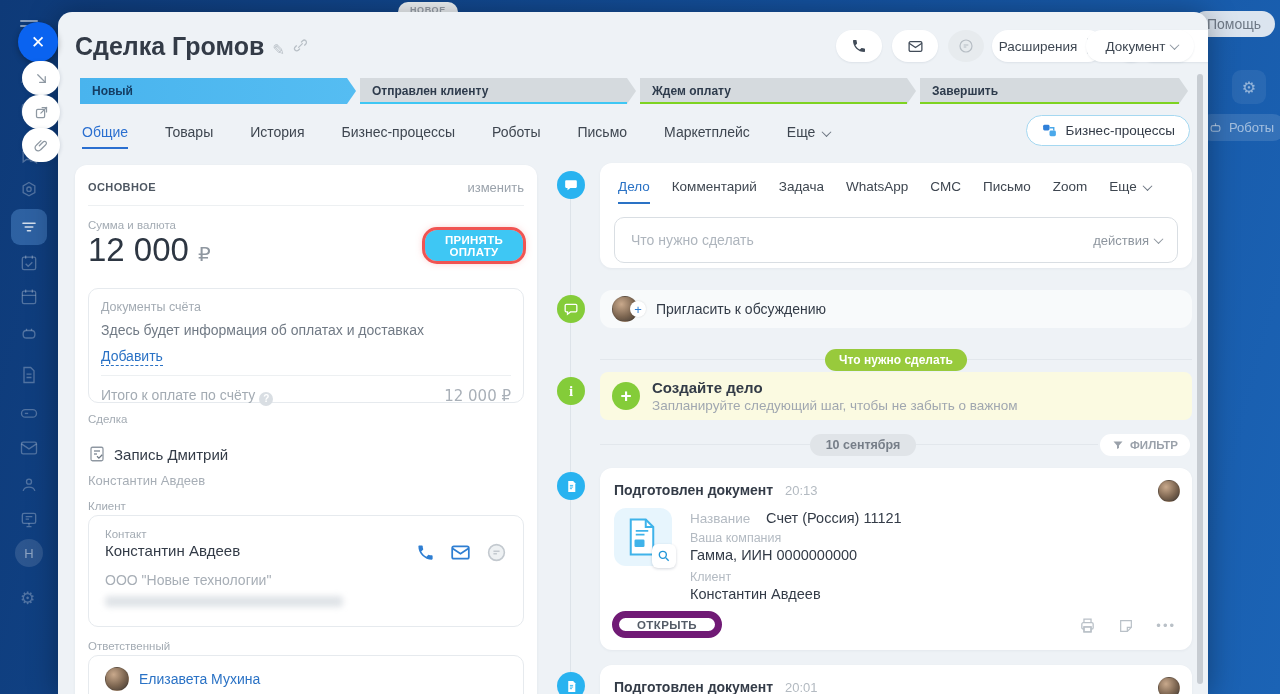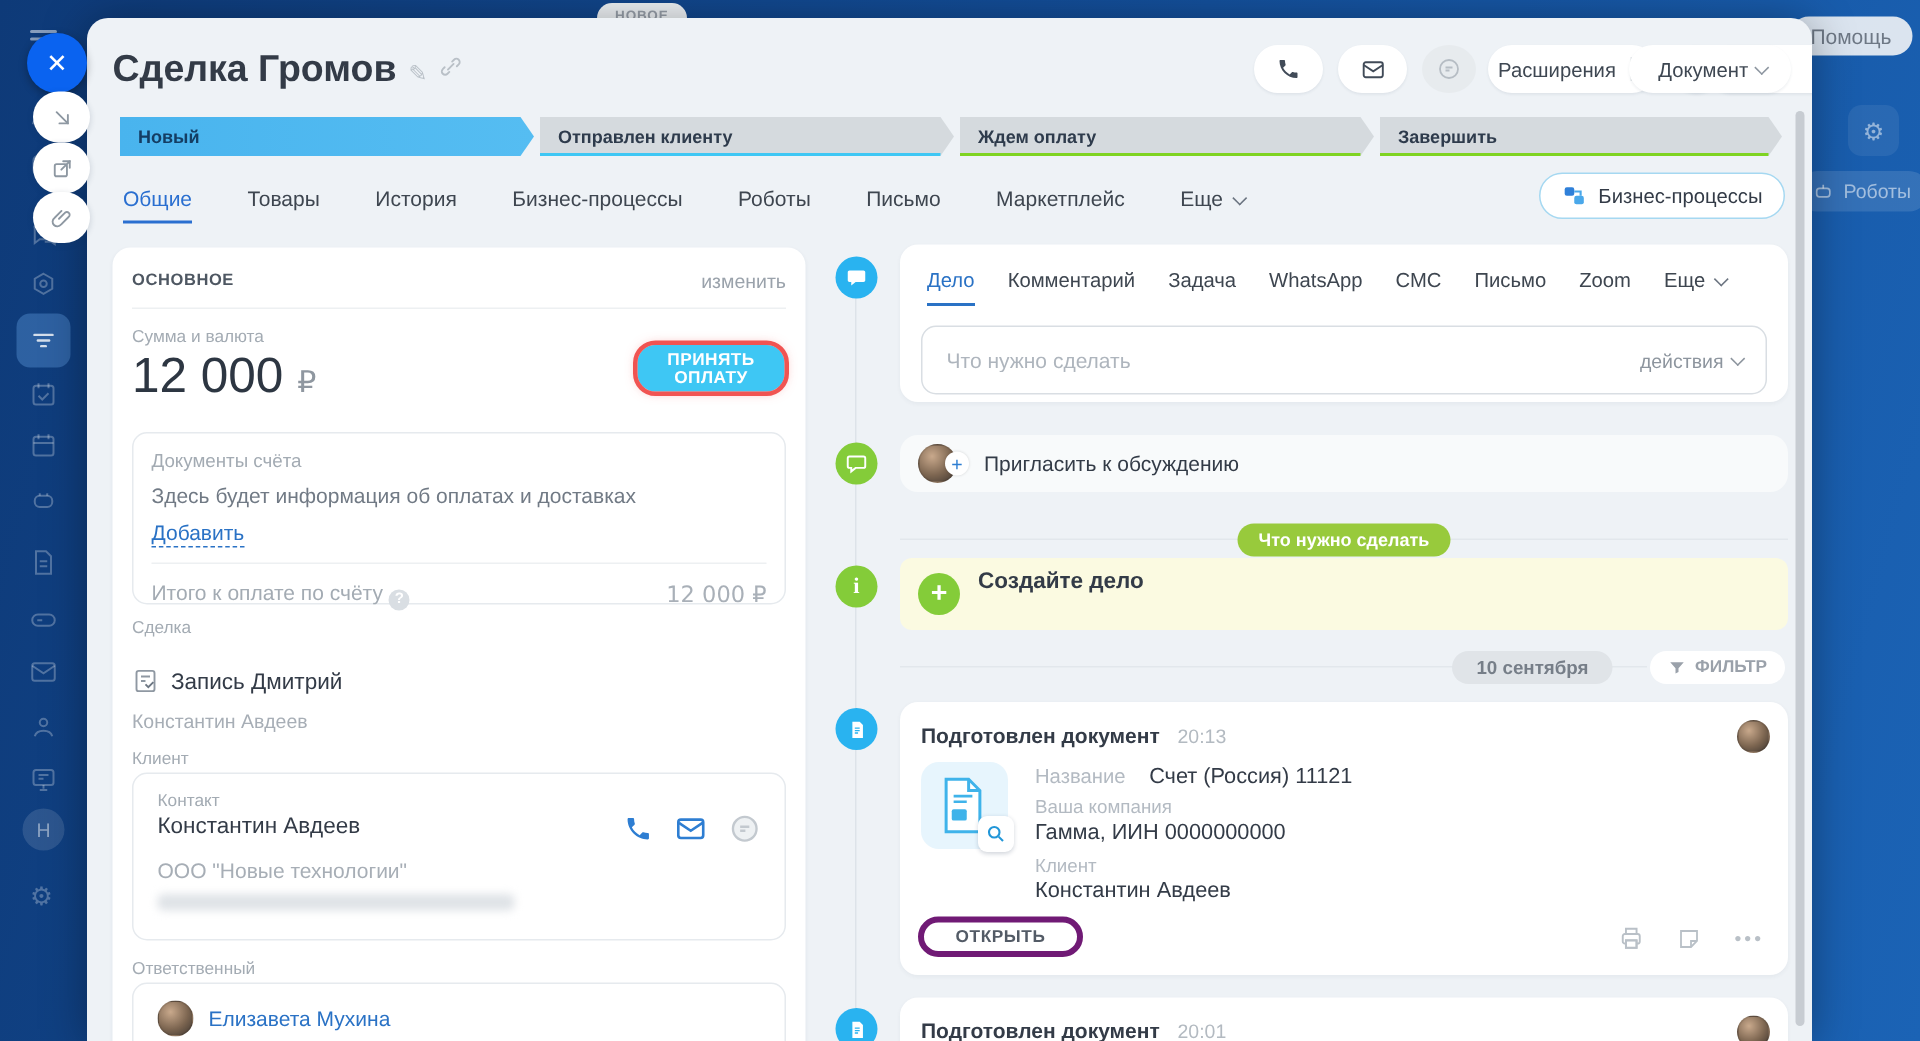"Запланируйте следующий шаг, чтобы не" div { html: none -> <div>Запланируйте следующий шаг, чтобы не забыть о важном</div> }
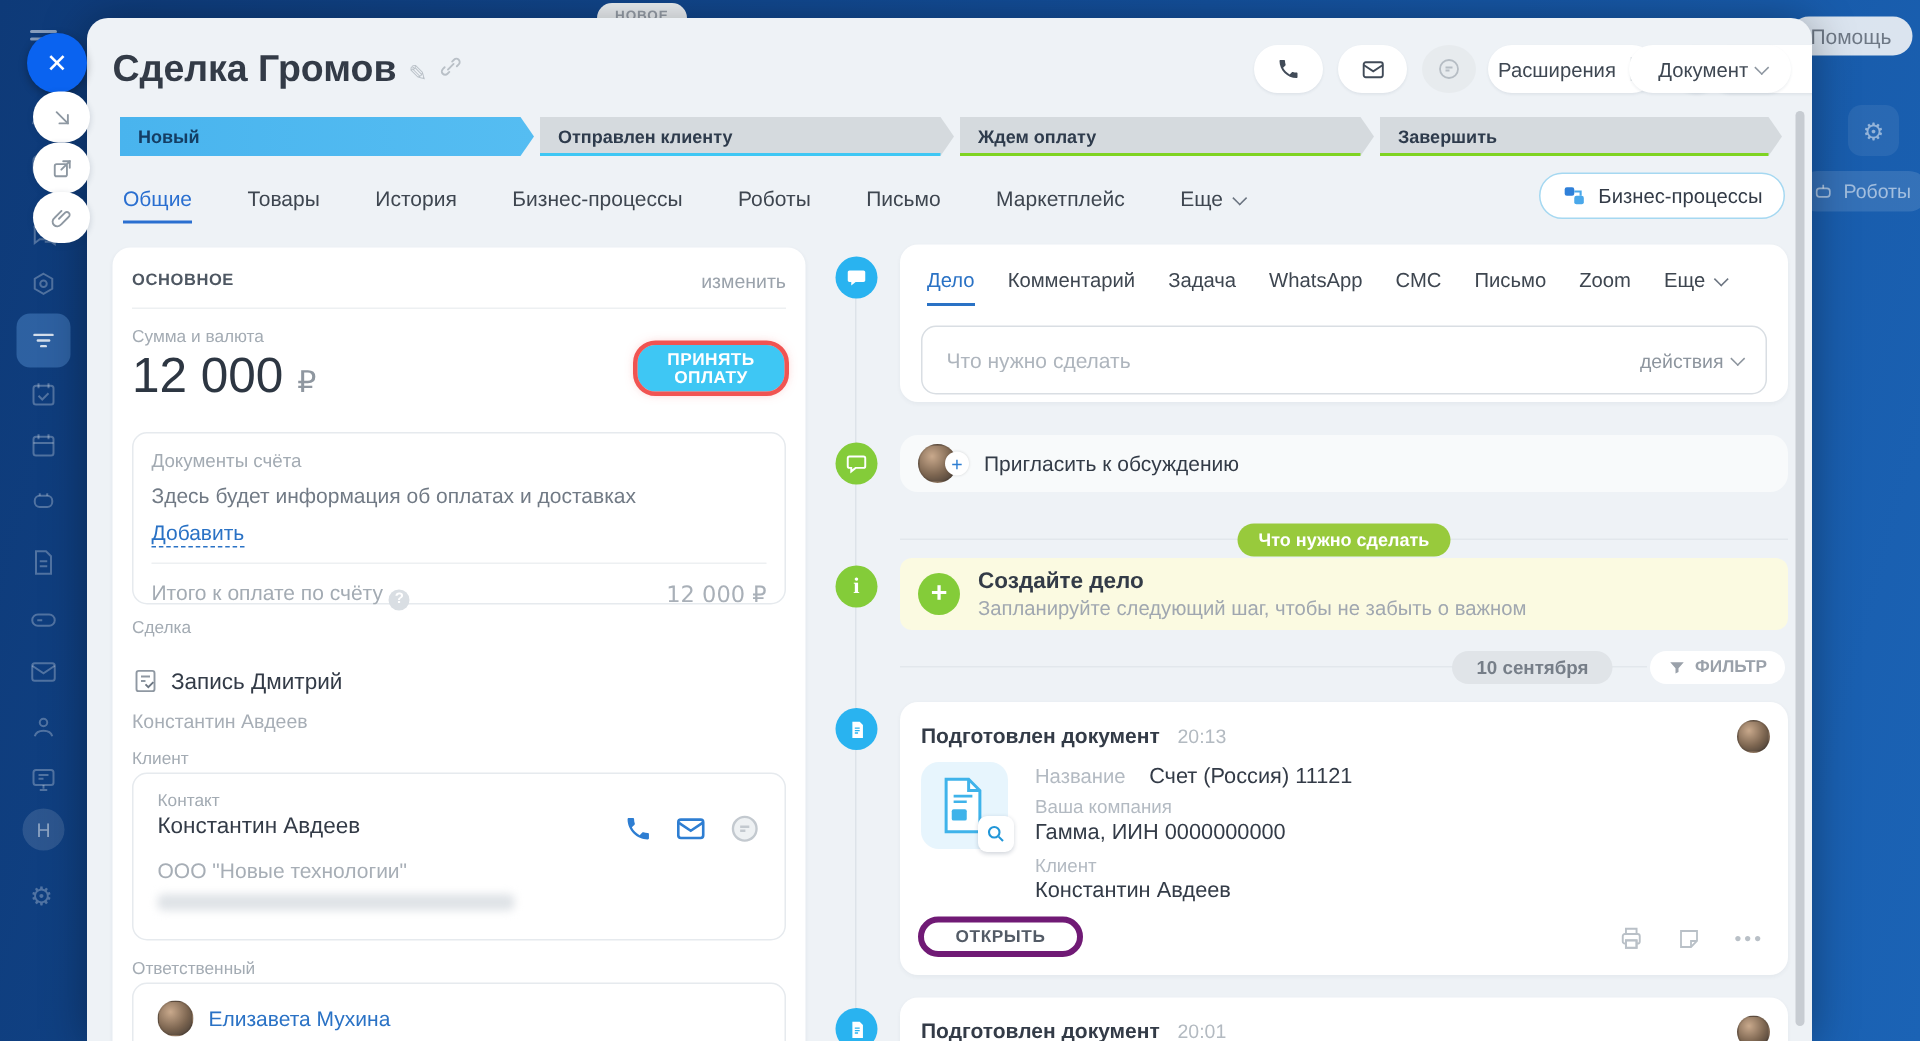"10 сентября" div.abs { justify-content: flex-end -> center; left: 517px -> 555px }
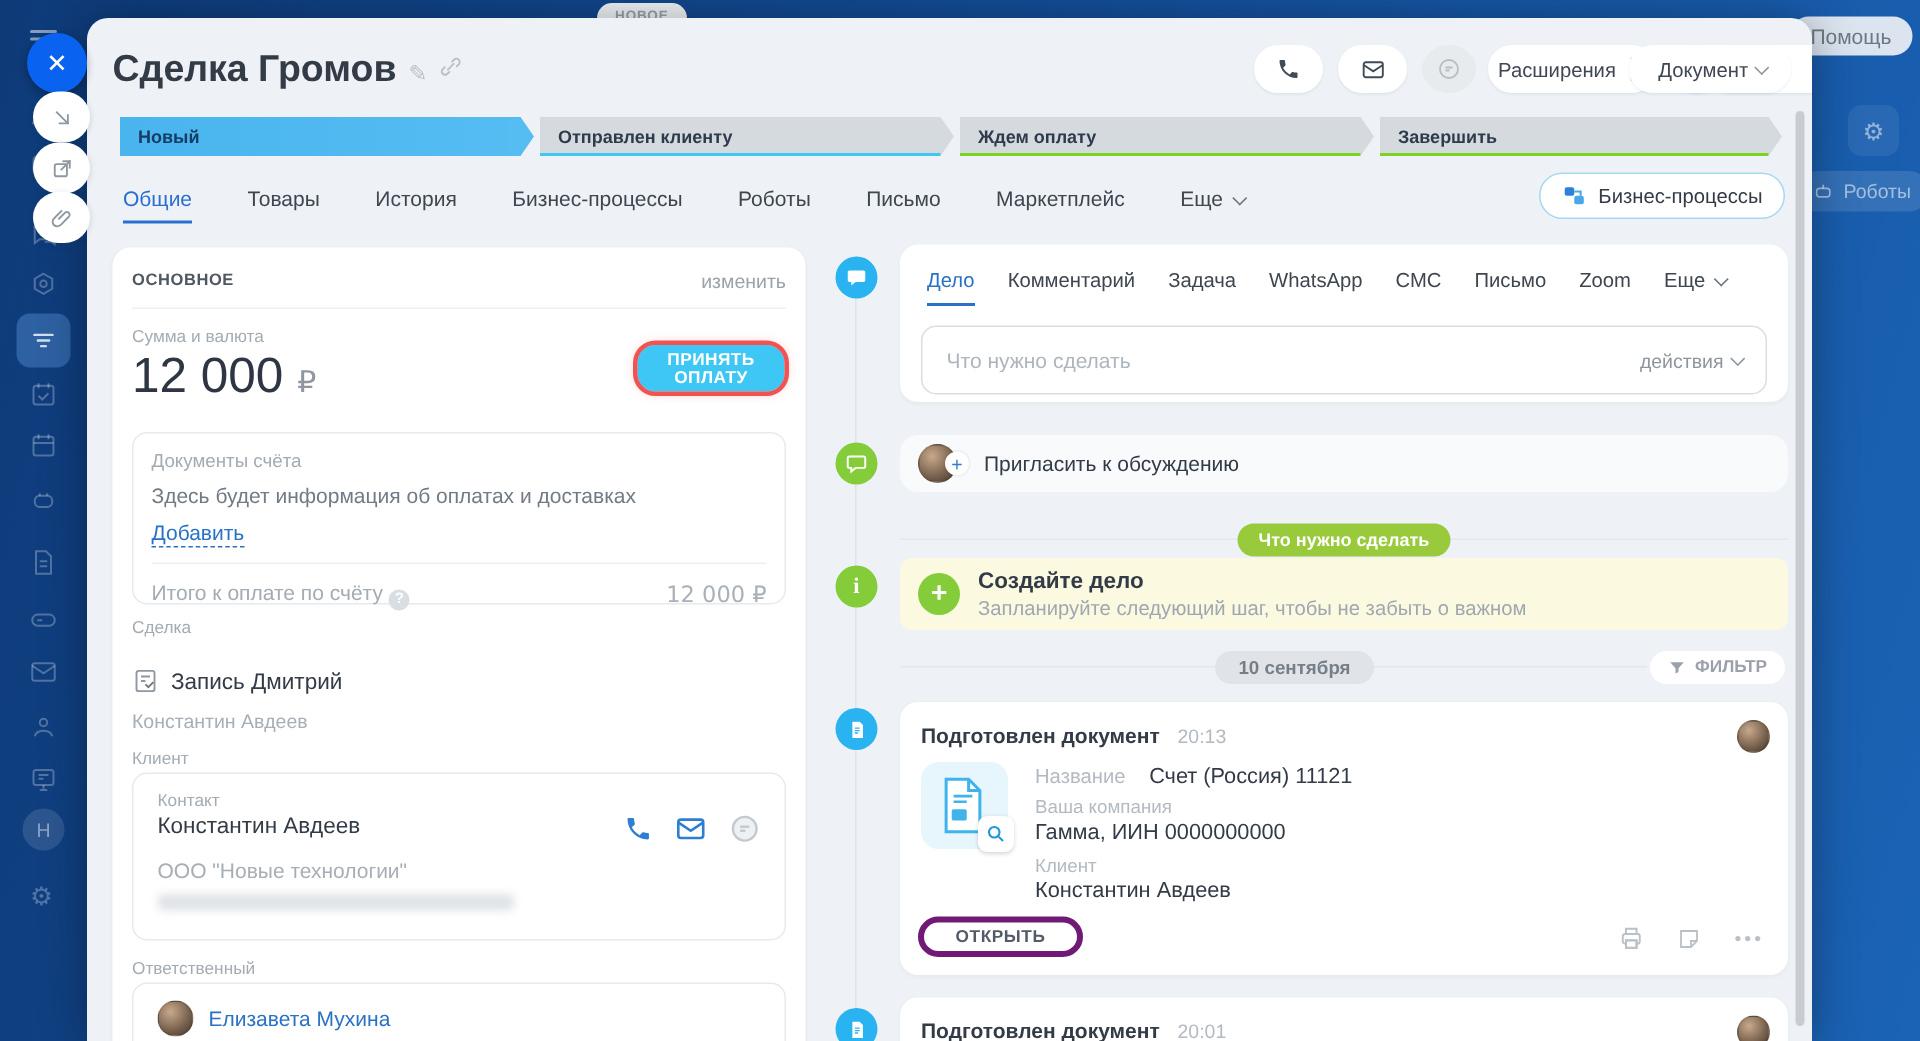"ОТКРЫТЬ" .open-btn { border: 4px solid #701a75 -> 7px solid #701a75 }
